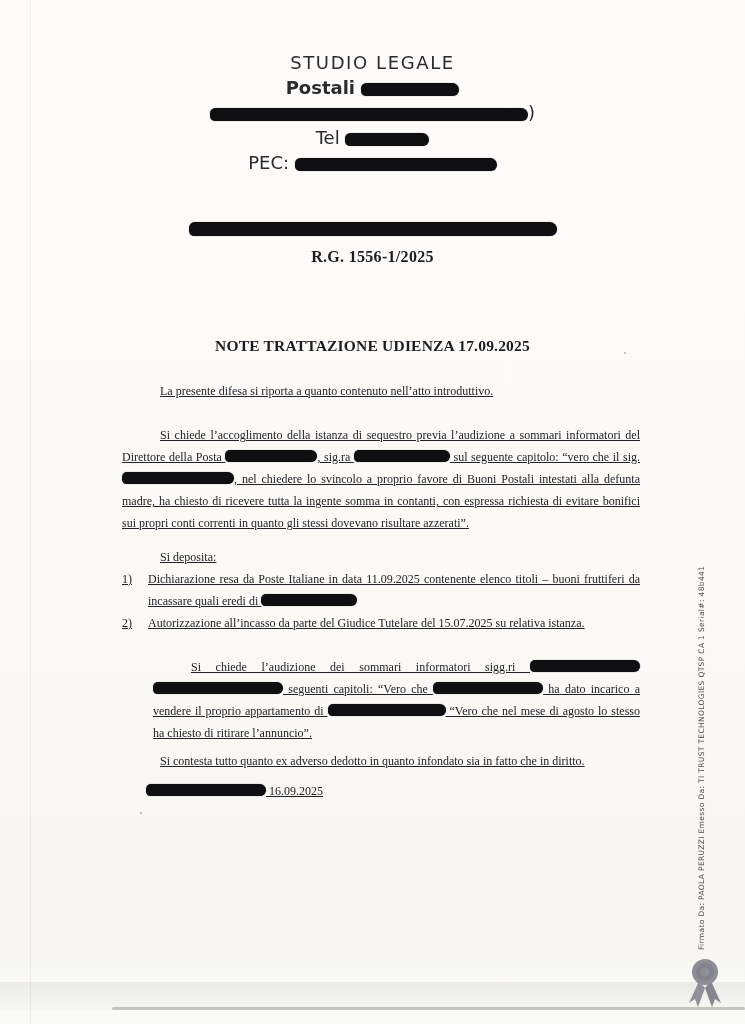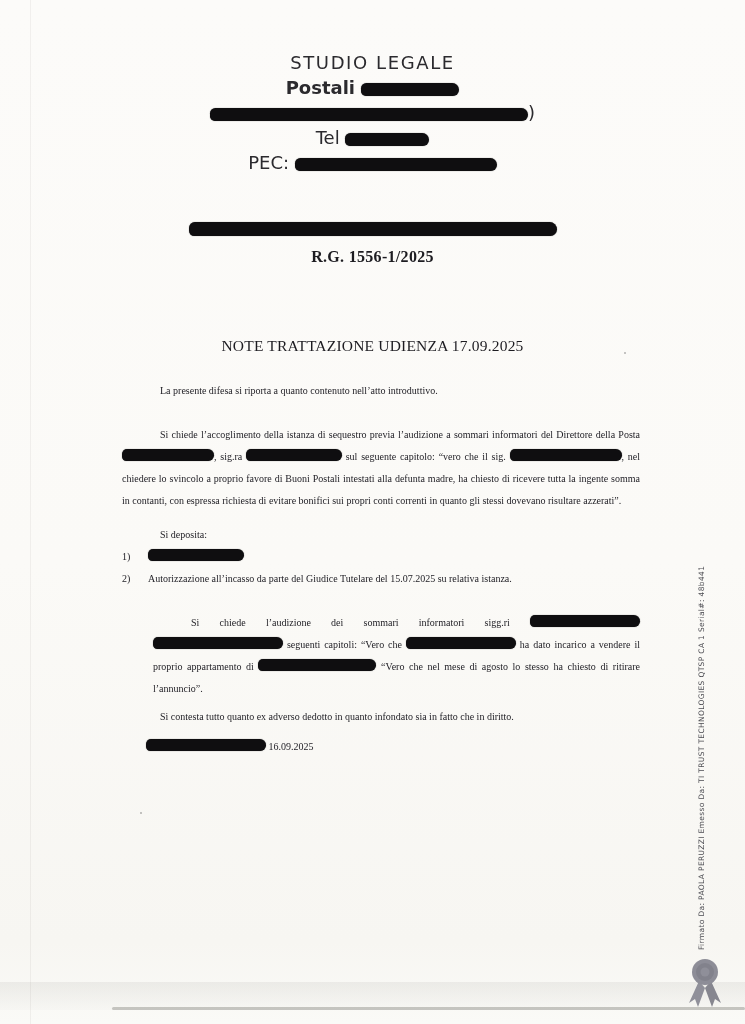"NOTE TRATTAZIONE UDIENZA 17.09.2025" .note-title { font-weight: 400 -> 700 }
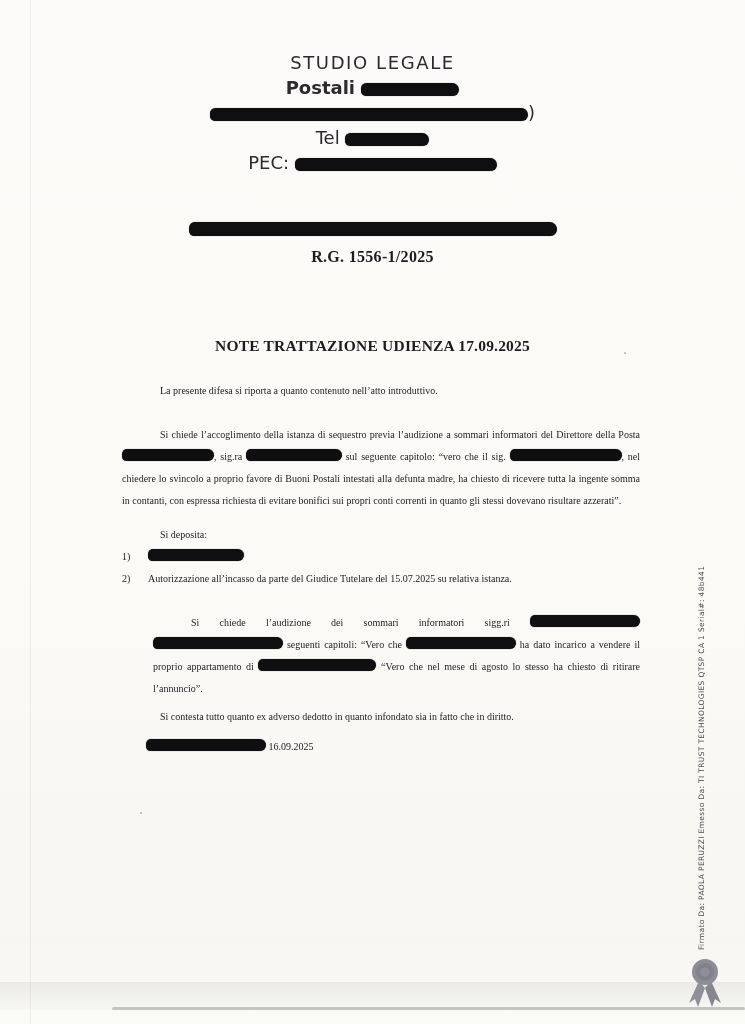"La presente difesa si riporta" .content { font-size: 10px -> 12px; text-decoration: none -> underline }
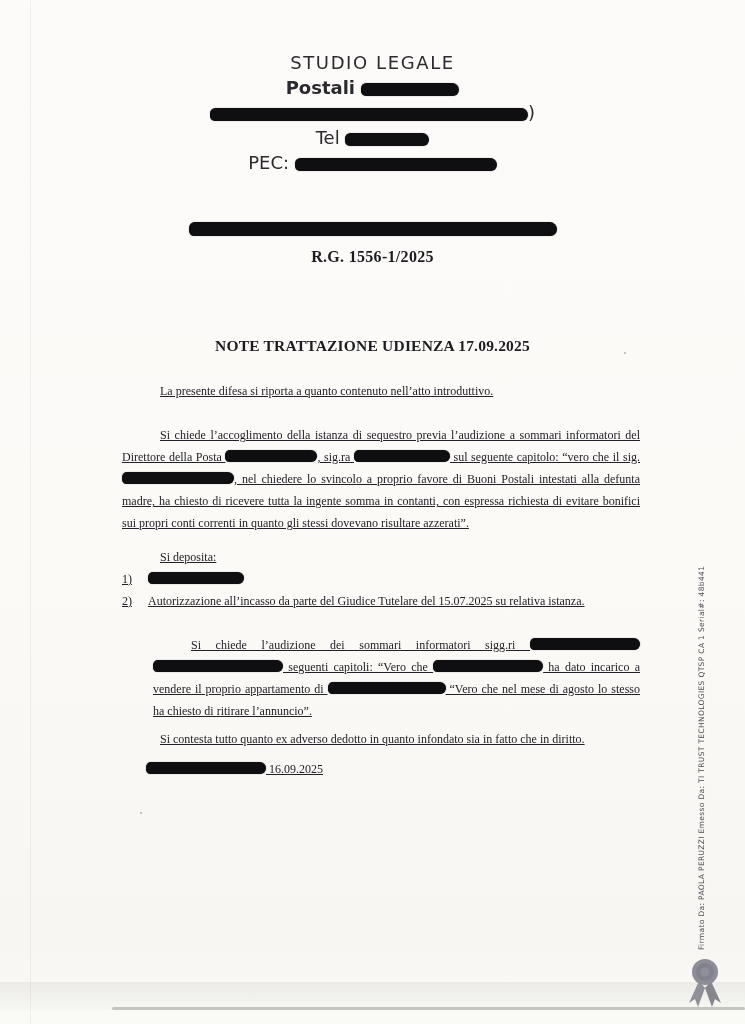"Dichiarazione resa da Poste Italiane" span { html: none -> <span>Dichiarazione resa da Poste Italiane in data 11.09.2025 contenente elenco titoli – buoni fruttiferi da incassare quali eredi di </span> }
